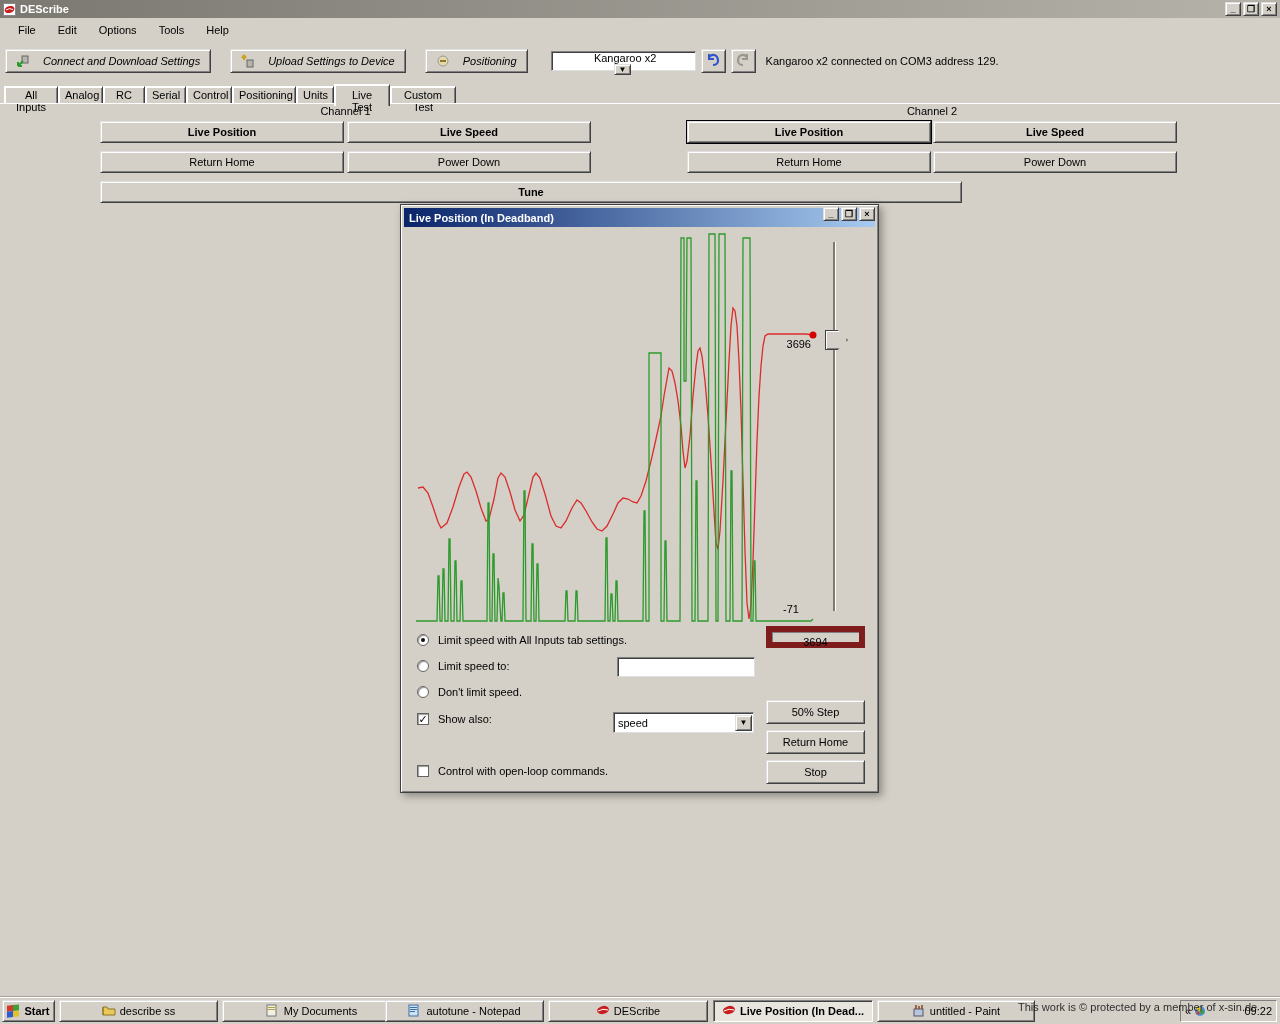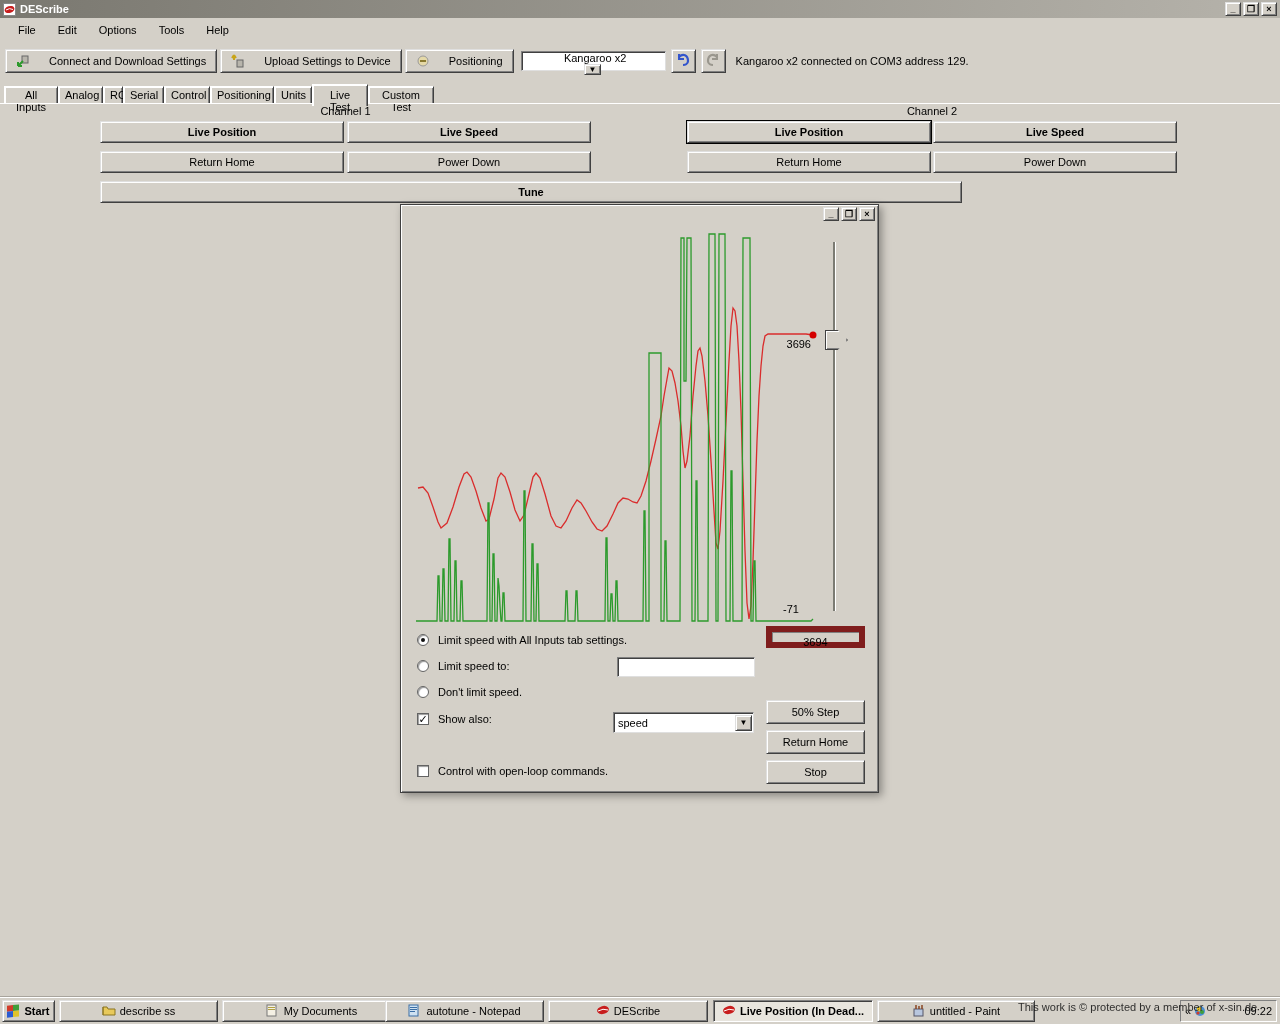"Connect and Download Settings" .tool-btn { font-style: none -> italic; gap: 19px -> 13px; margin-right: 3px -> 19px }
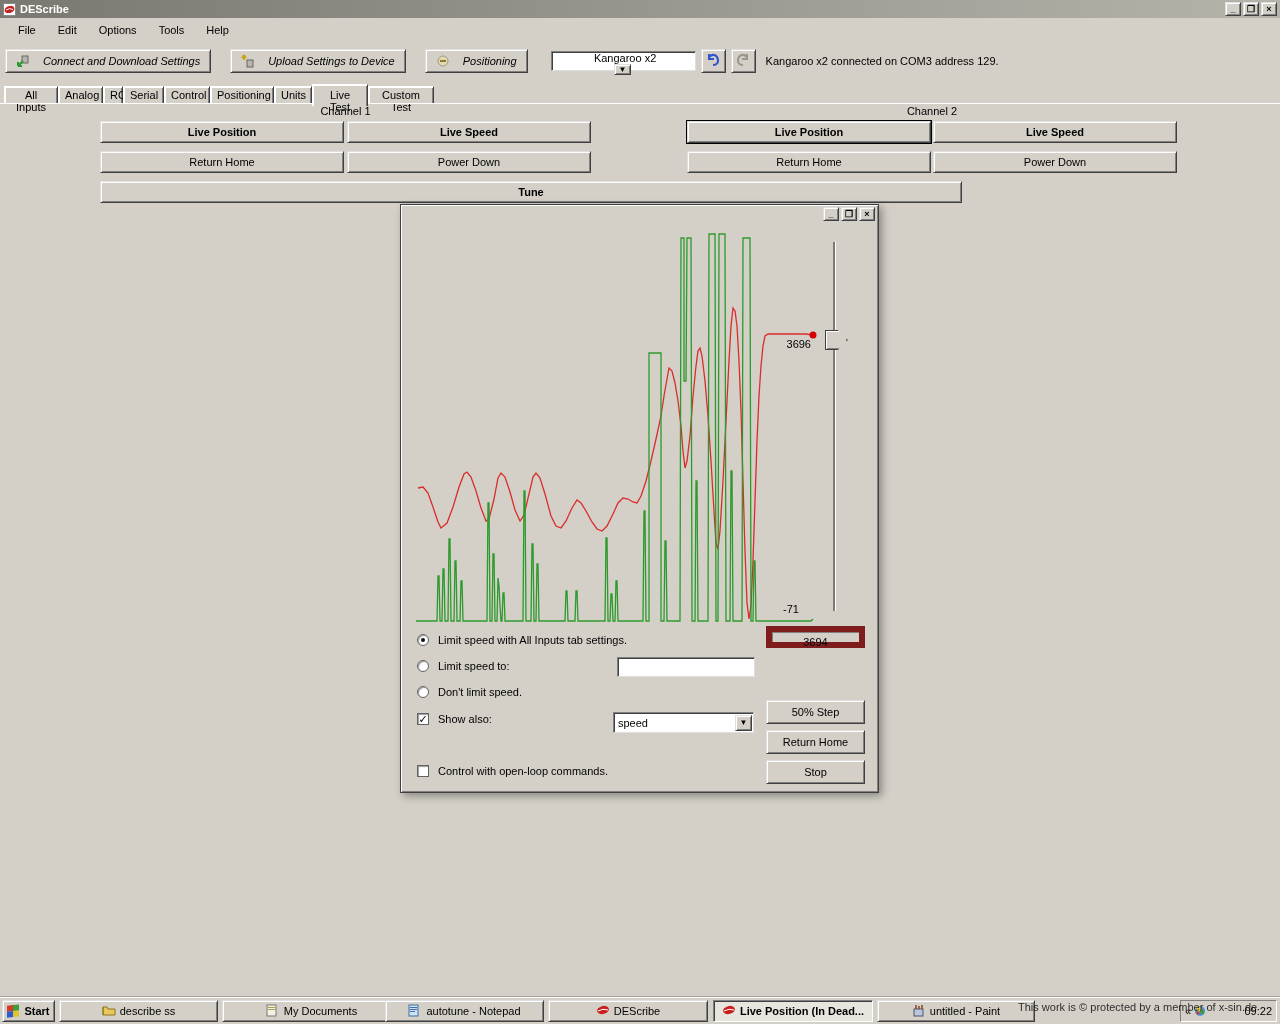"RC" span.tab { text-align: right -> center; width: 20px -> 42px }
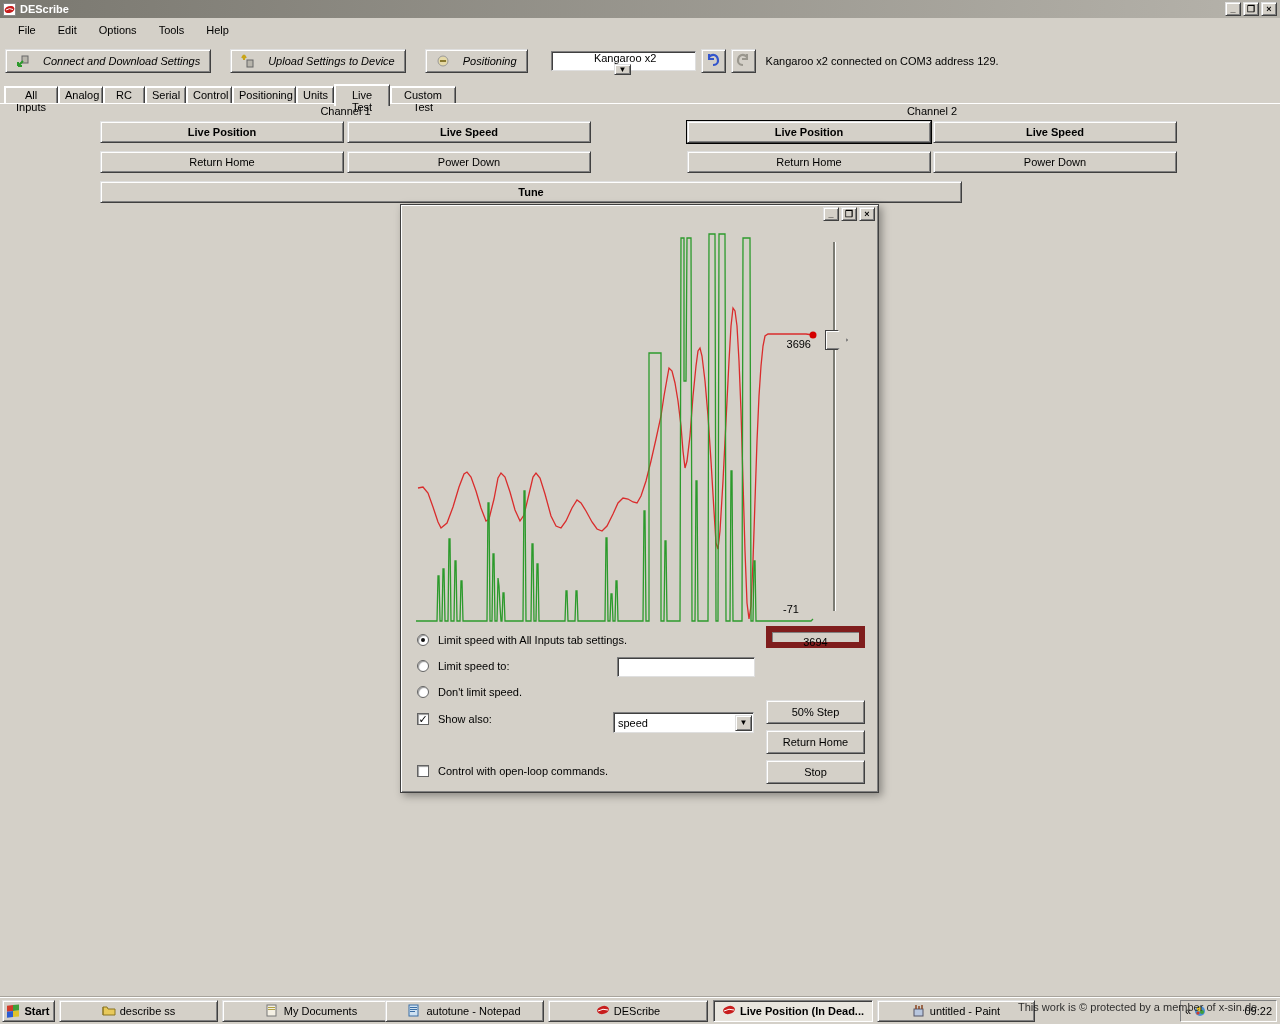"Live Position (In Deadband)" div.abs { html: none -> <div> <span>Live Position (In Deadband)</span> </div> }
